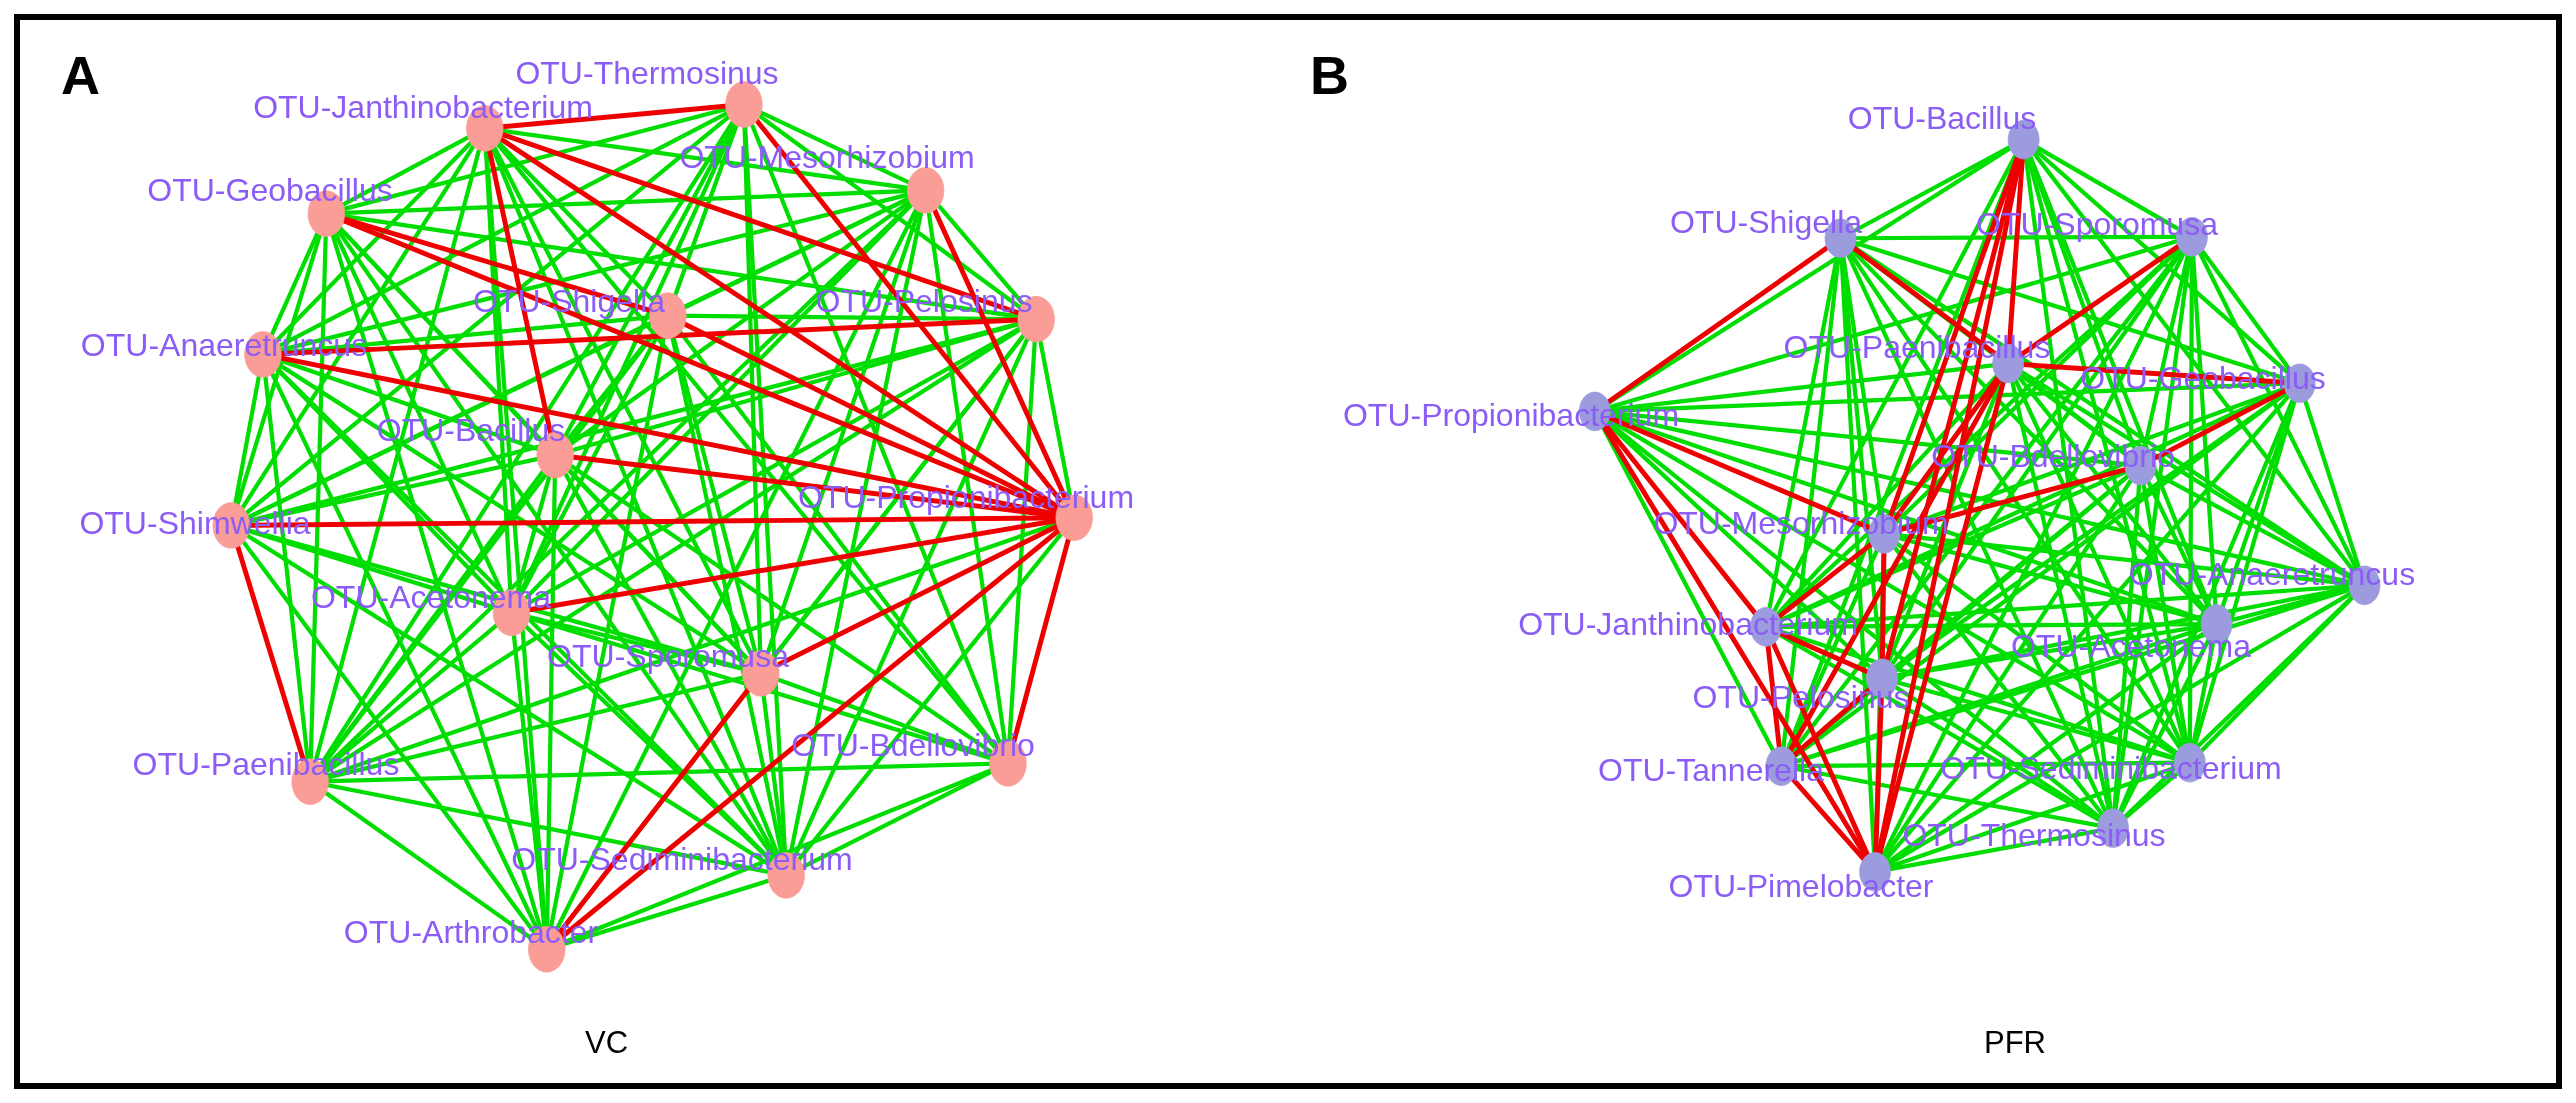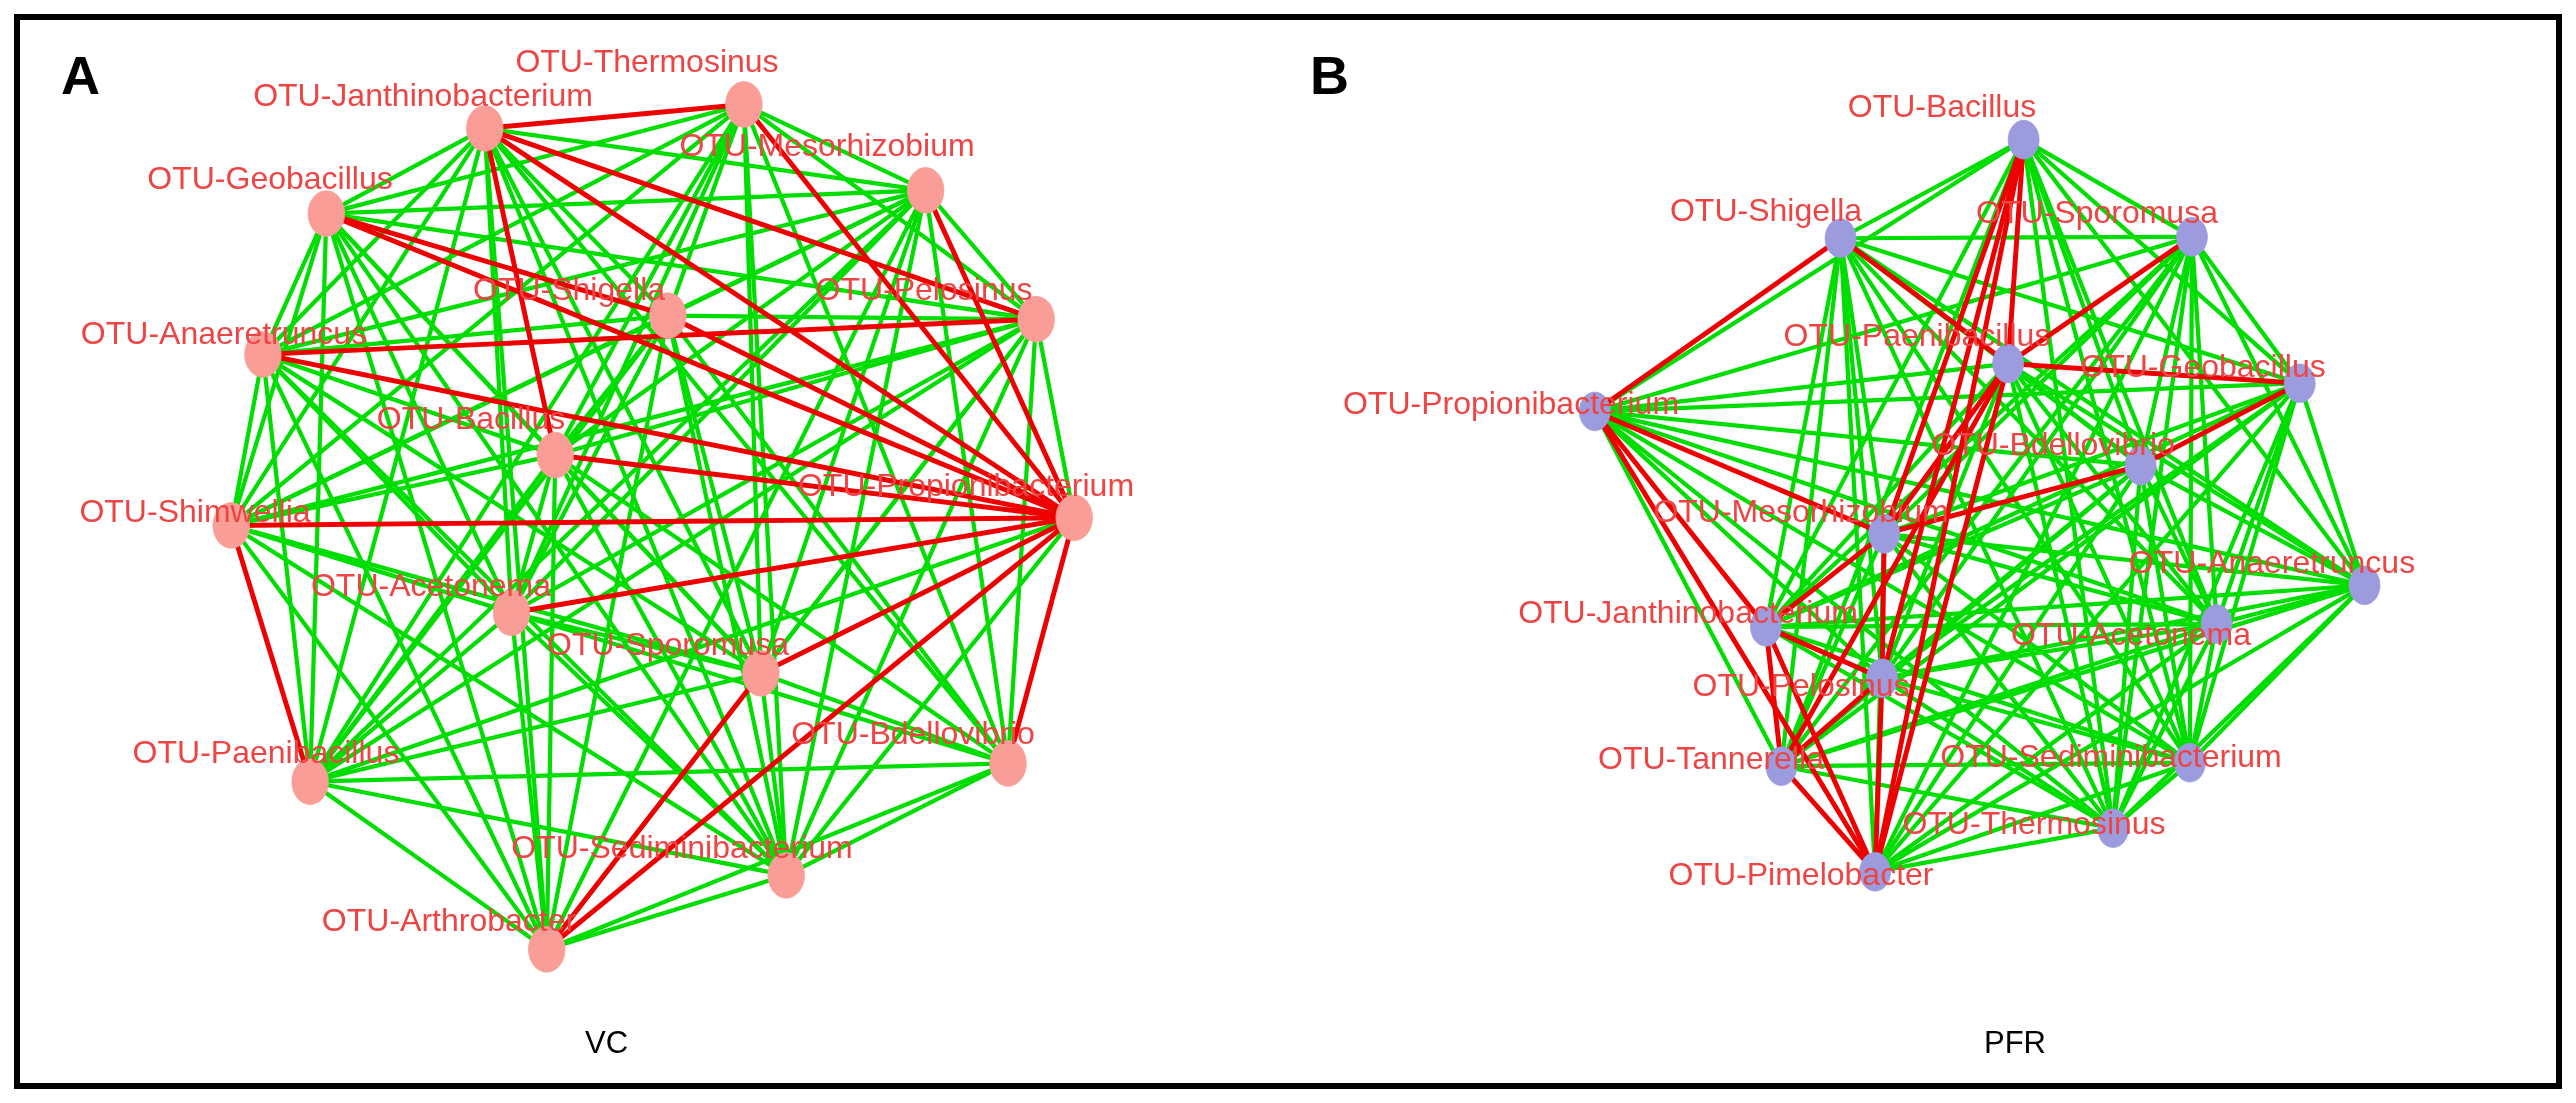"OTU-Thermosinus" .node-label { color: #ef4444 -> #8b5cf6; margin-top: none -> 12px }
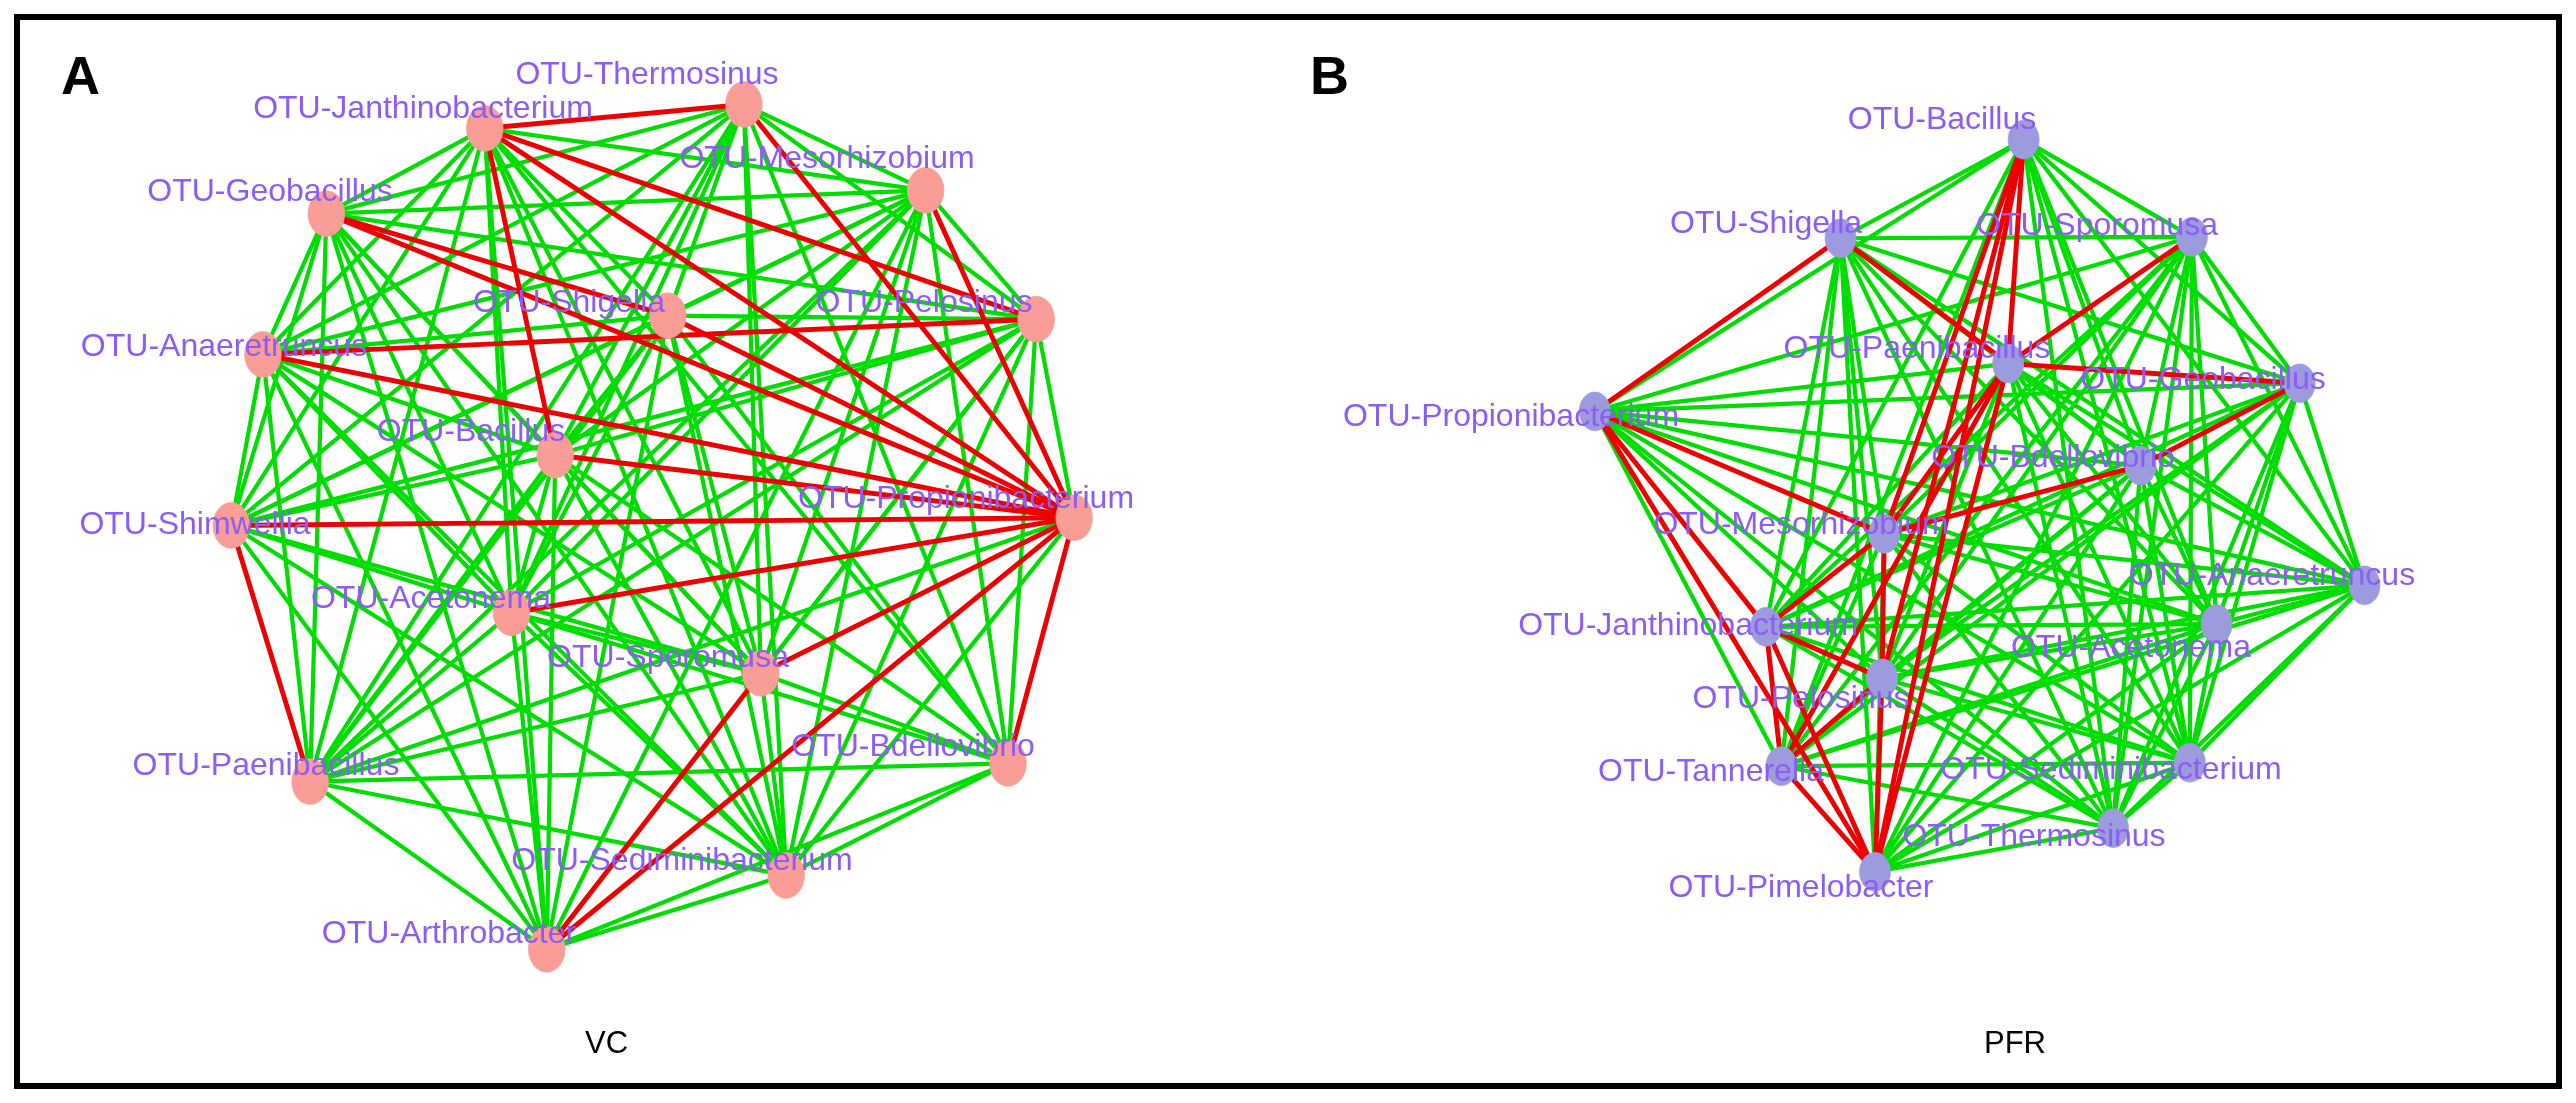"OTU-Arthrobacter" div.node-label { left: 429px -> 451px }
